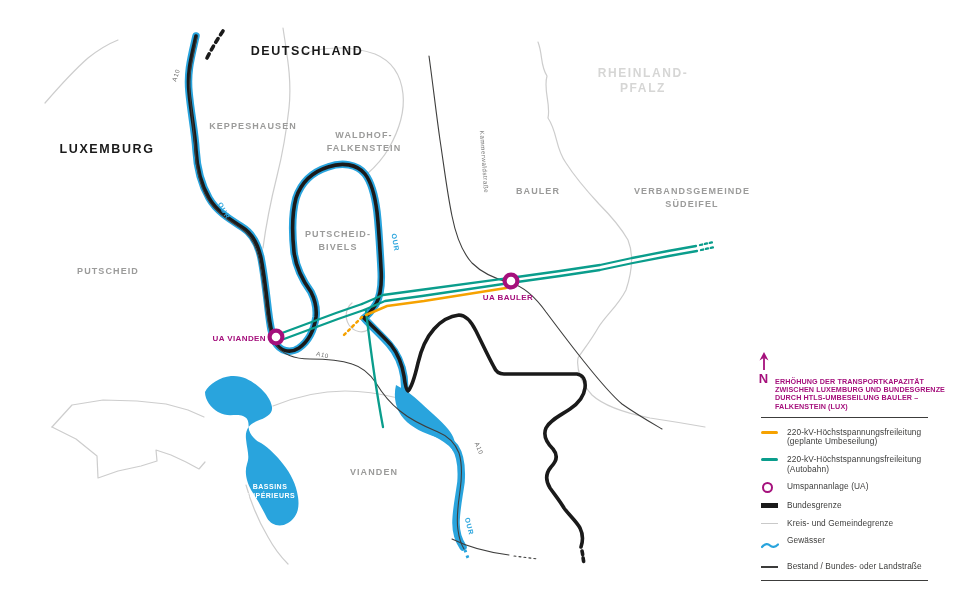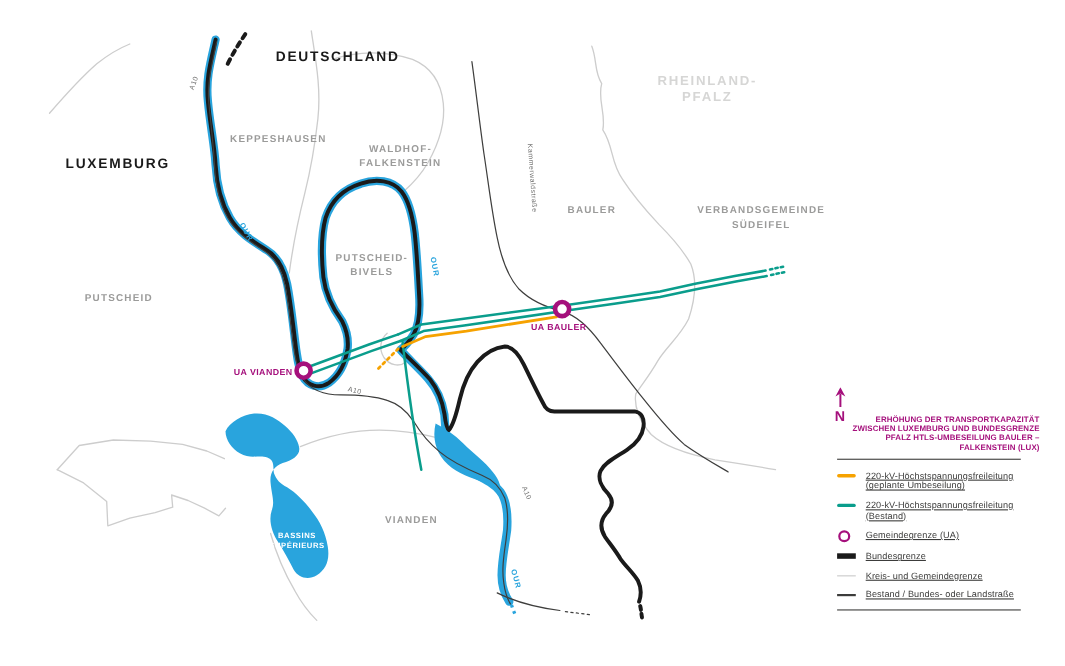"ERHÖHUNG DER TRANSPORTKAPAZITÄT" .legend-title { text-align: right -> none }
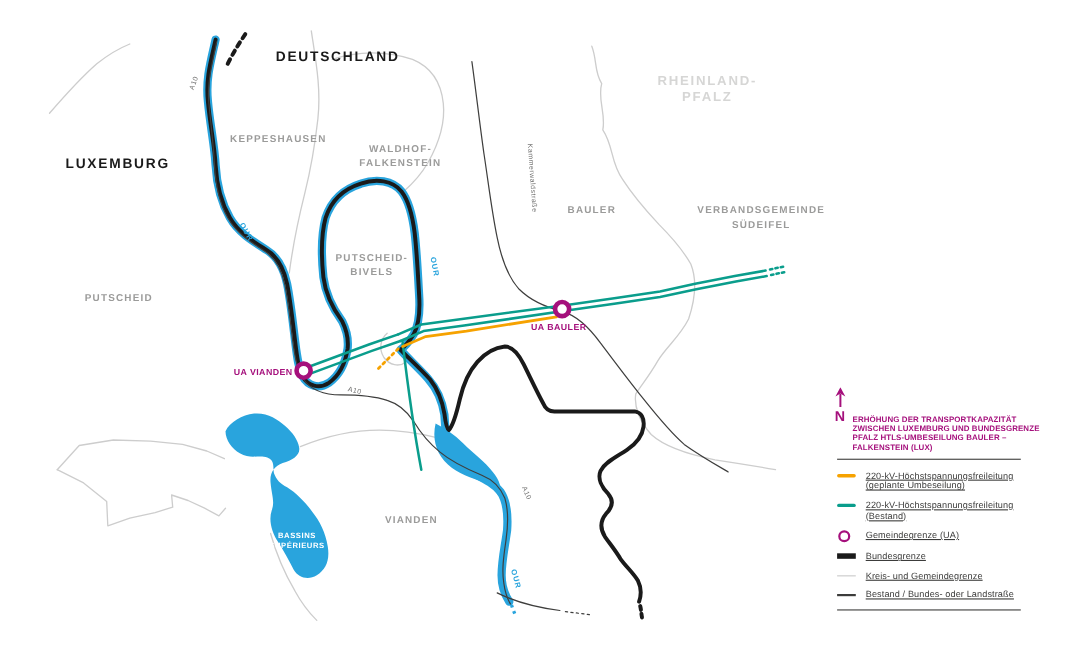"PFALZ HTLS-UMBESEILUNG BAULER –" div { text: PFALZ -> DURCH }
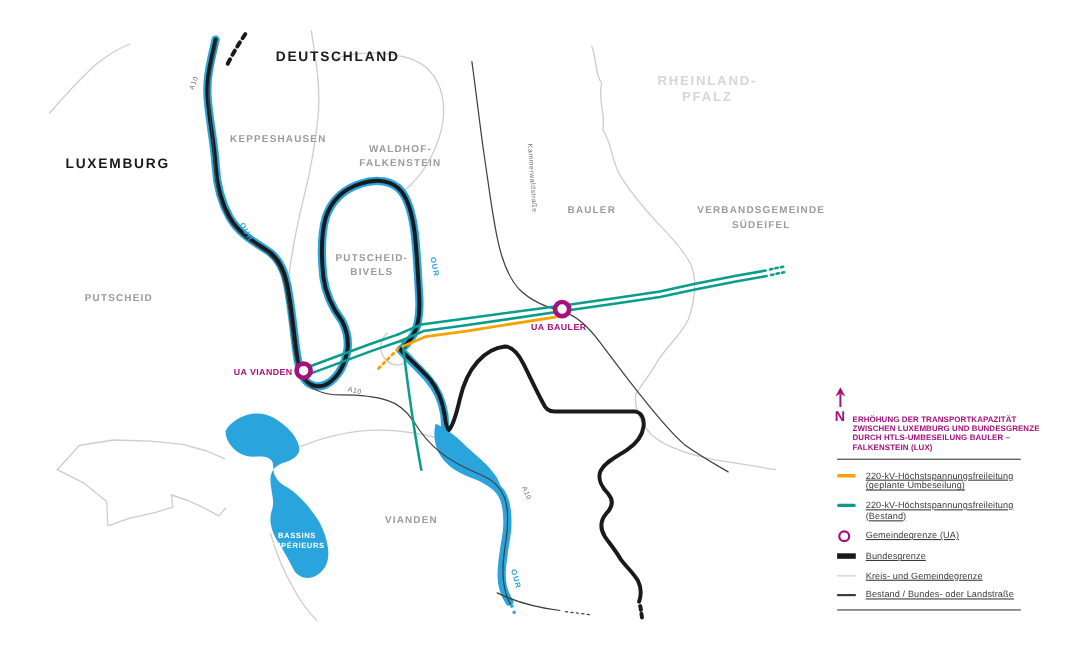"220-kV-Höchstspannungsfreileitung" .li { text-decoration: underline -> none }
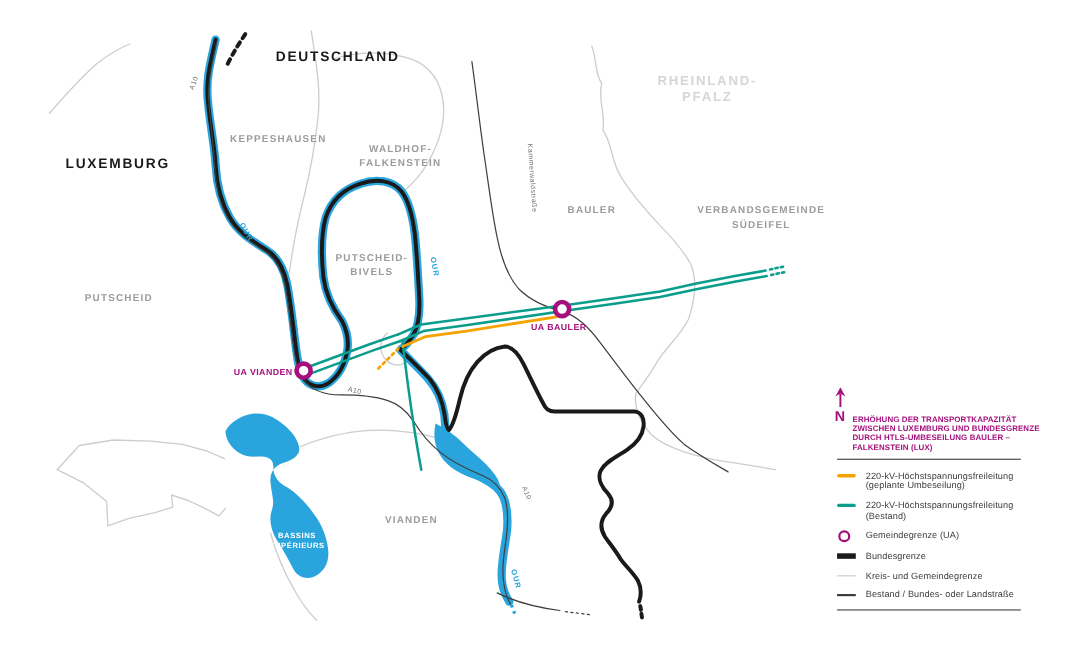"(Bestand)" div.sub { text: Bestand -> Autobahn }
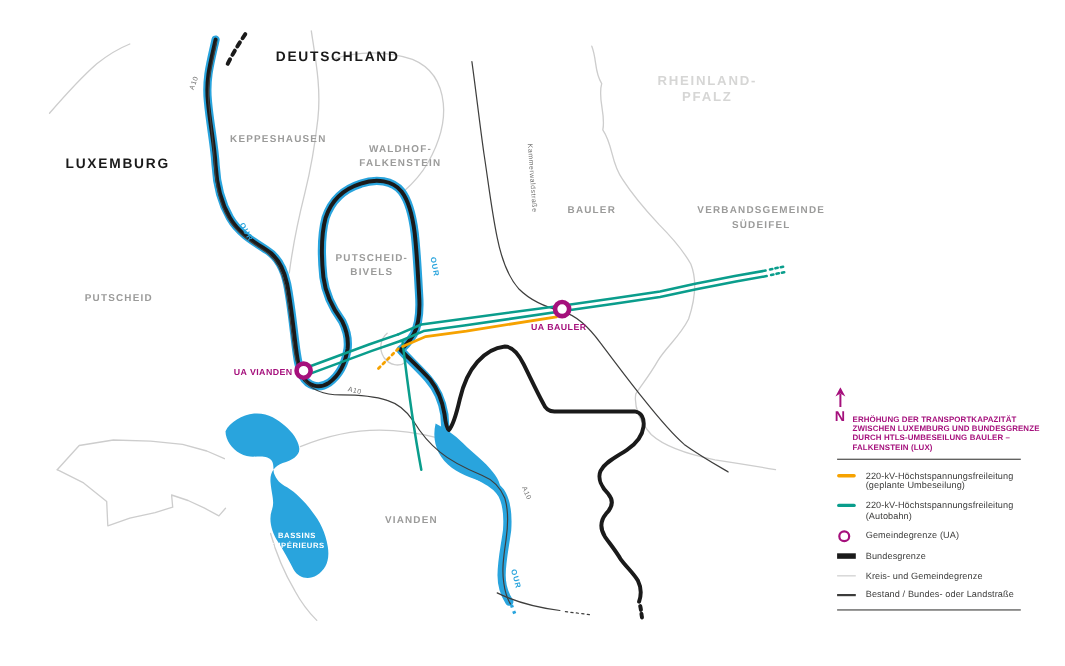"Gemeindegrenze (UA)" div { text: Gemeindegrenze -> Umspannanlage }
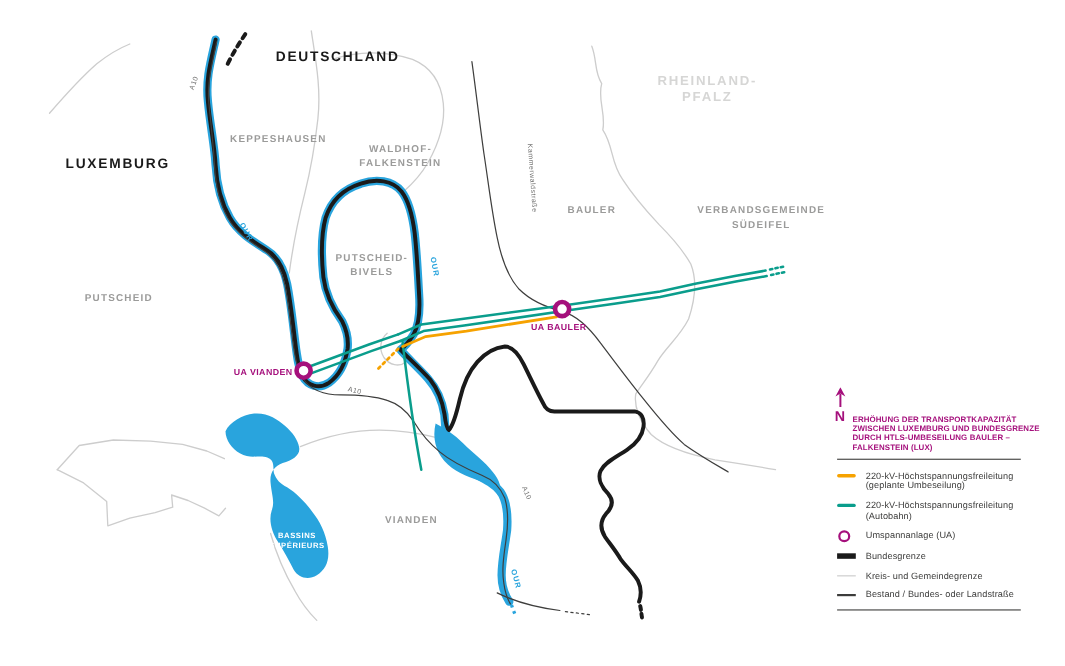"Gewässer" div.li { html: none -> <div> <div> <svg> <path></path> </svg> </div> <div> <div>Gewässer</div> </div> </div> }
